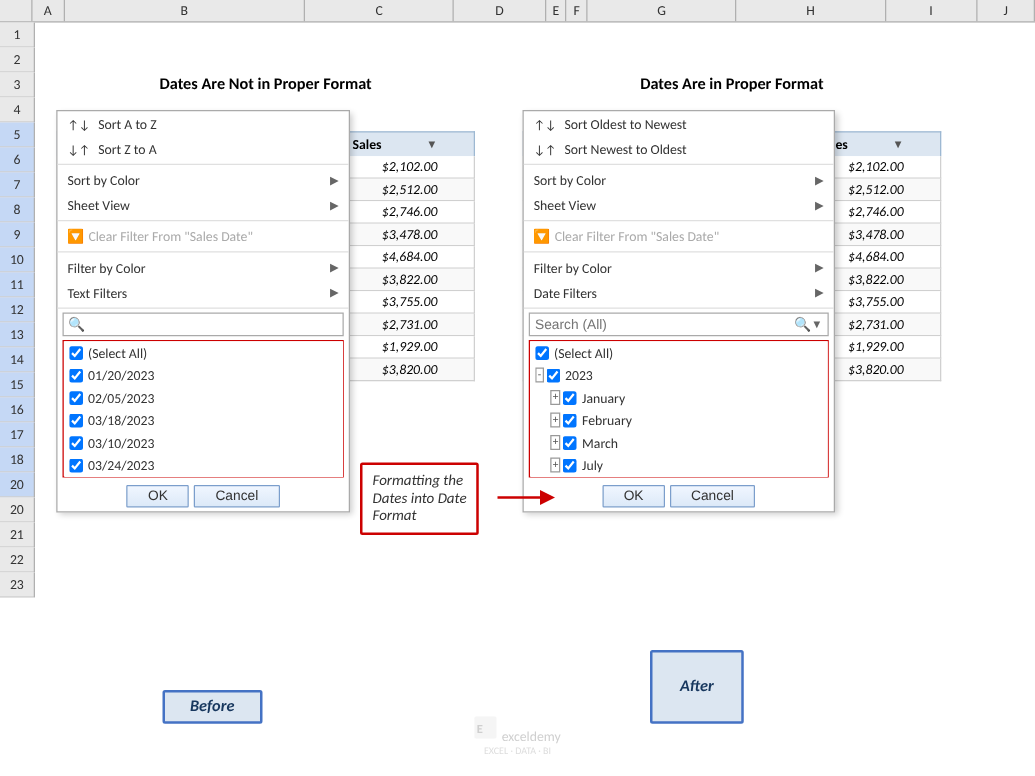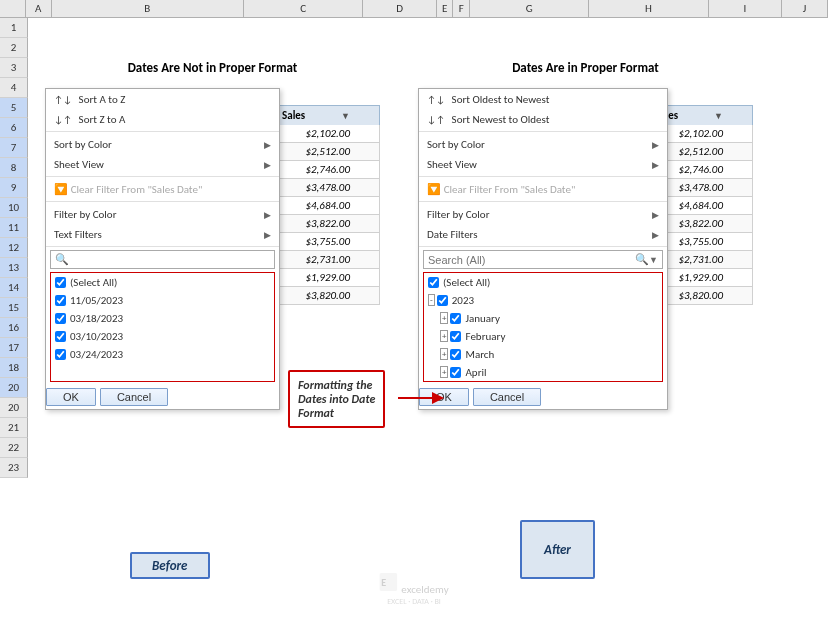"01/20/2023" div.check-item { html: none -> <div> <input> <span>01/20/2023</span> </div> }
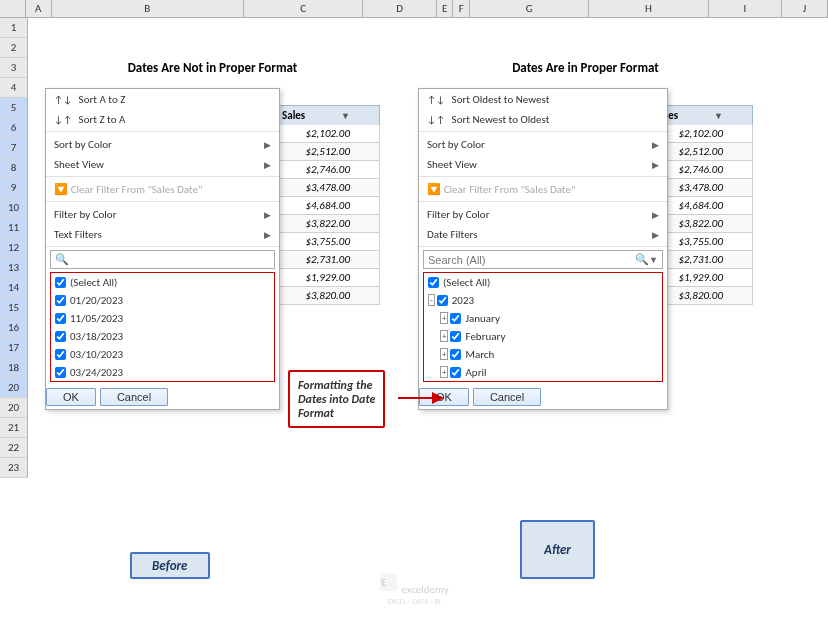"11/05/2023" span { text: 11/05/2023 -> 02/05/2023 }
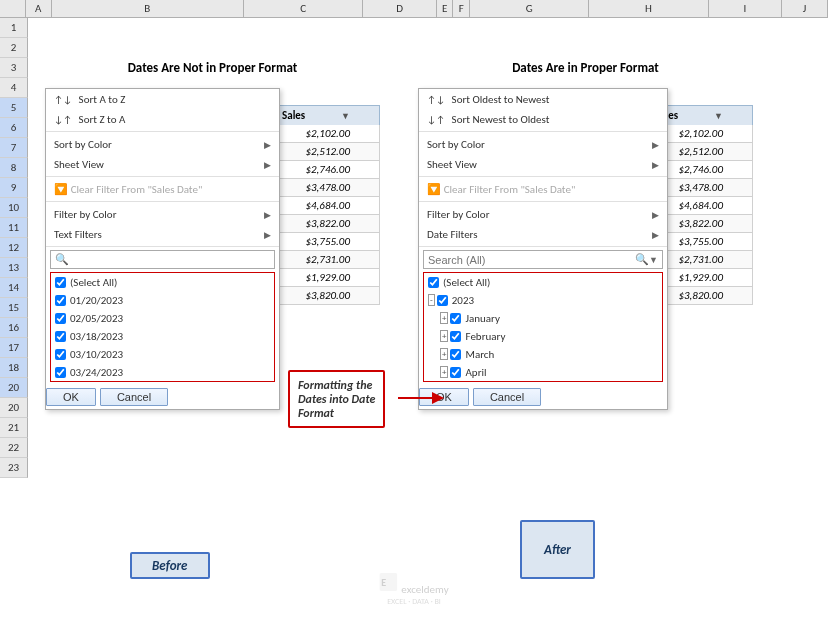"April" span { text: April -> July }
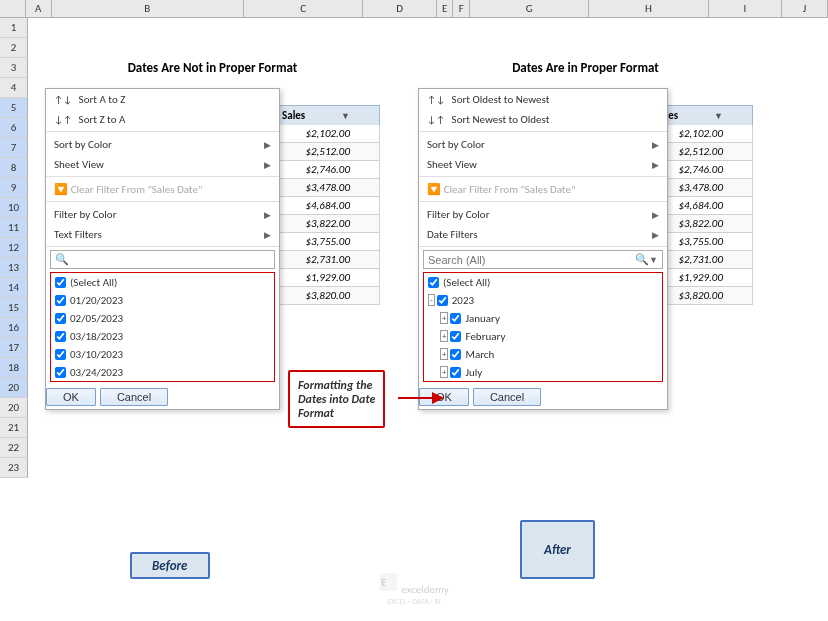"Formatting the" .arrow-box { font-weight: bold -> normal }
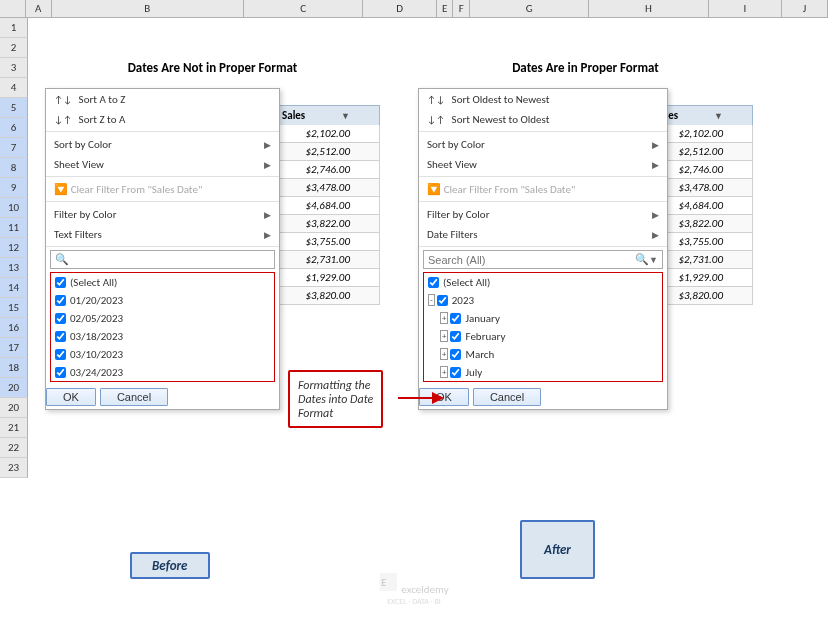"OK" .btn-row { justify-content: flex-start -> center }
